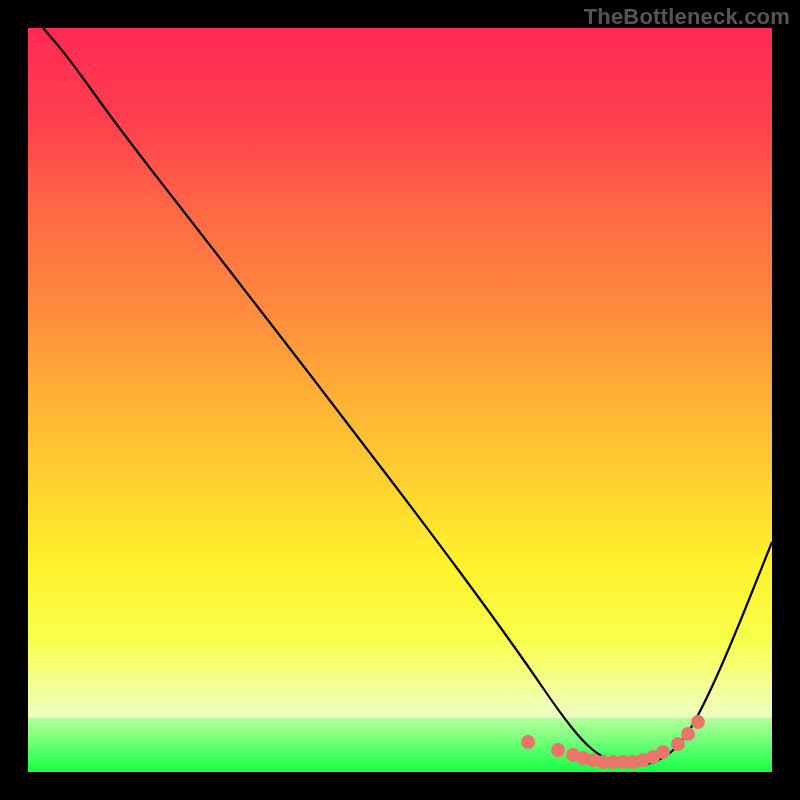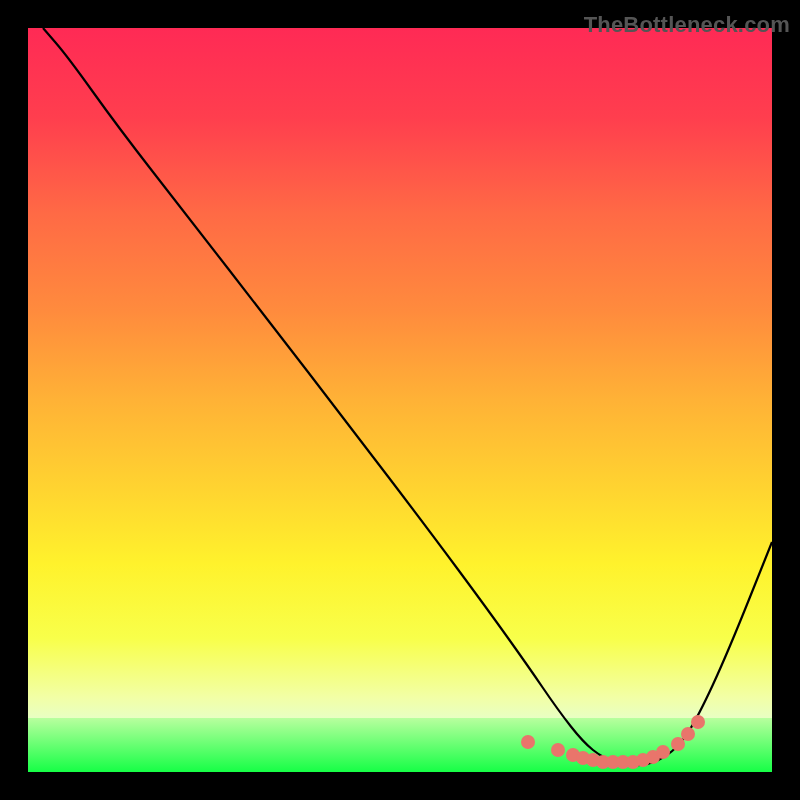"TheBottleneck.com" .attribution { top: 12px -> 4px }
